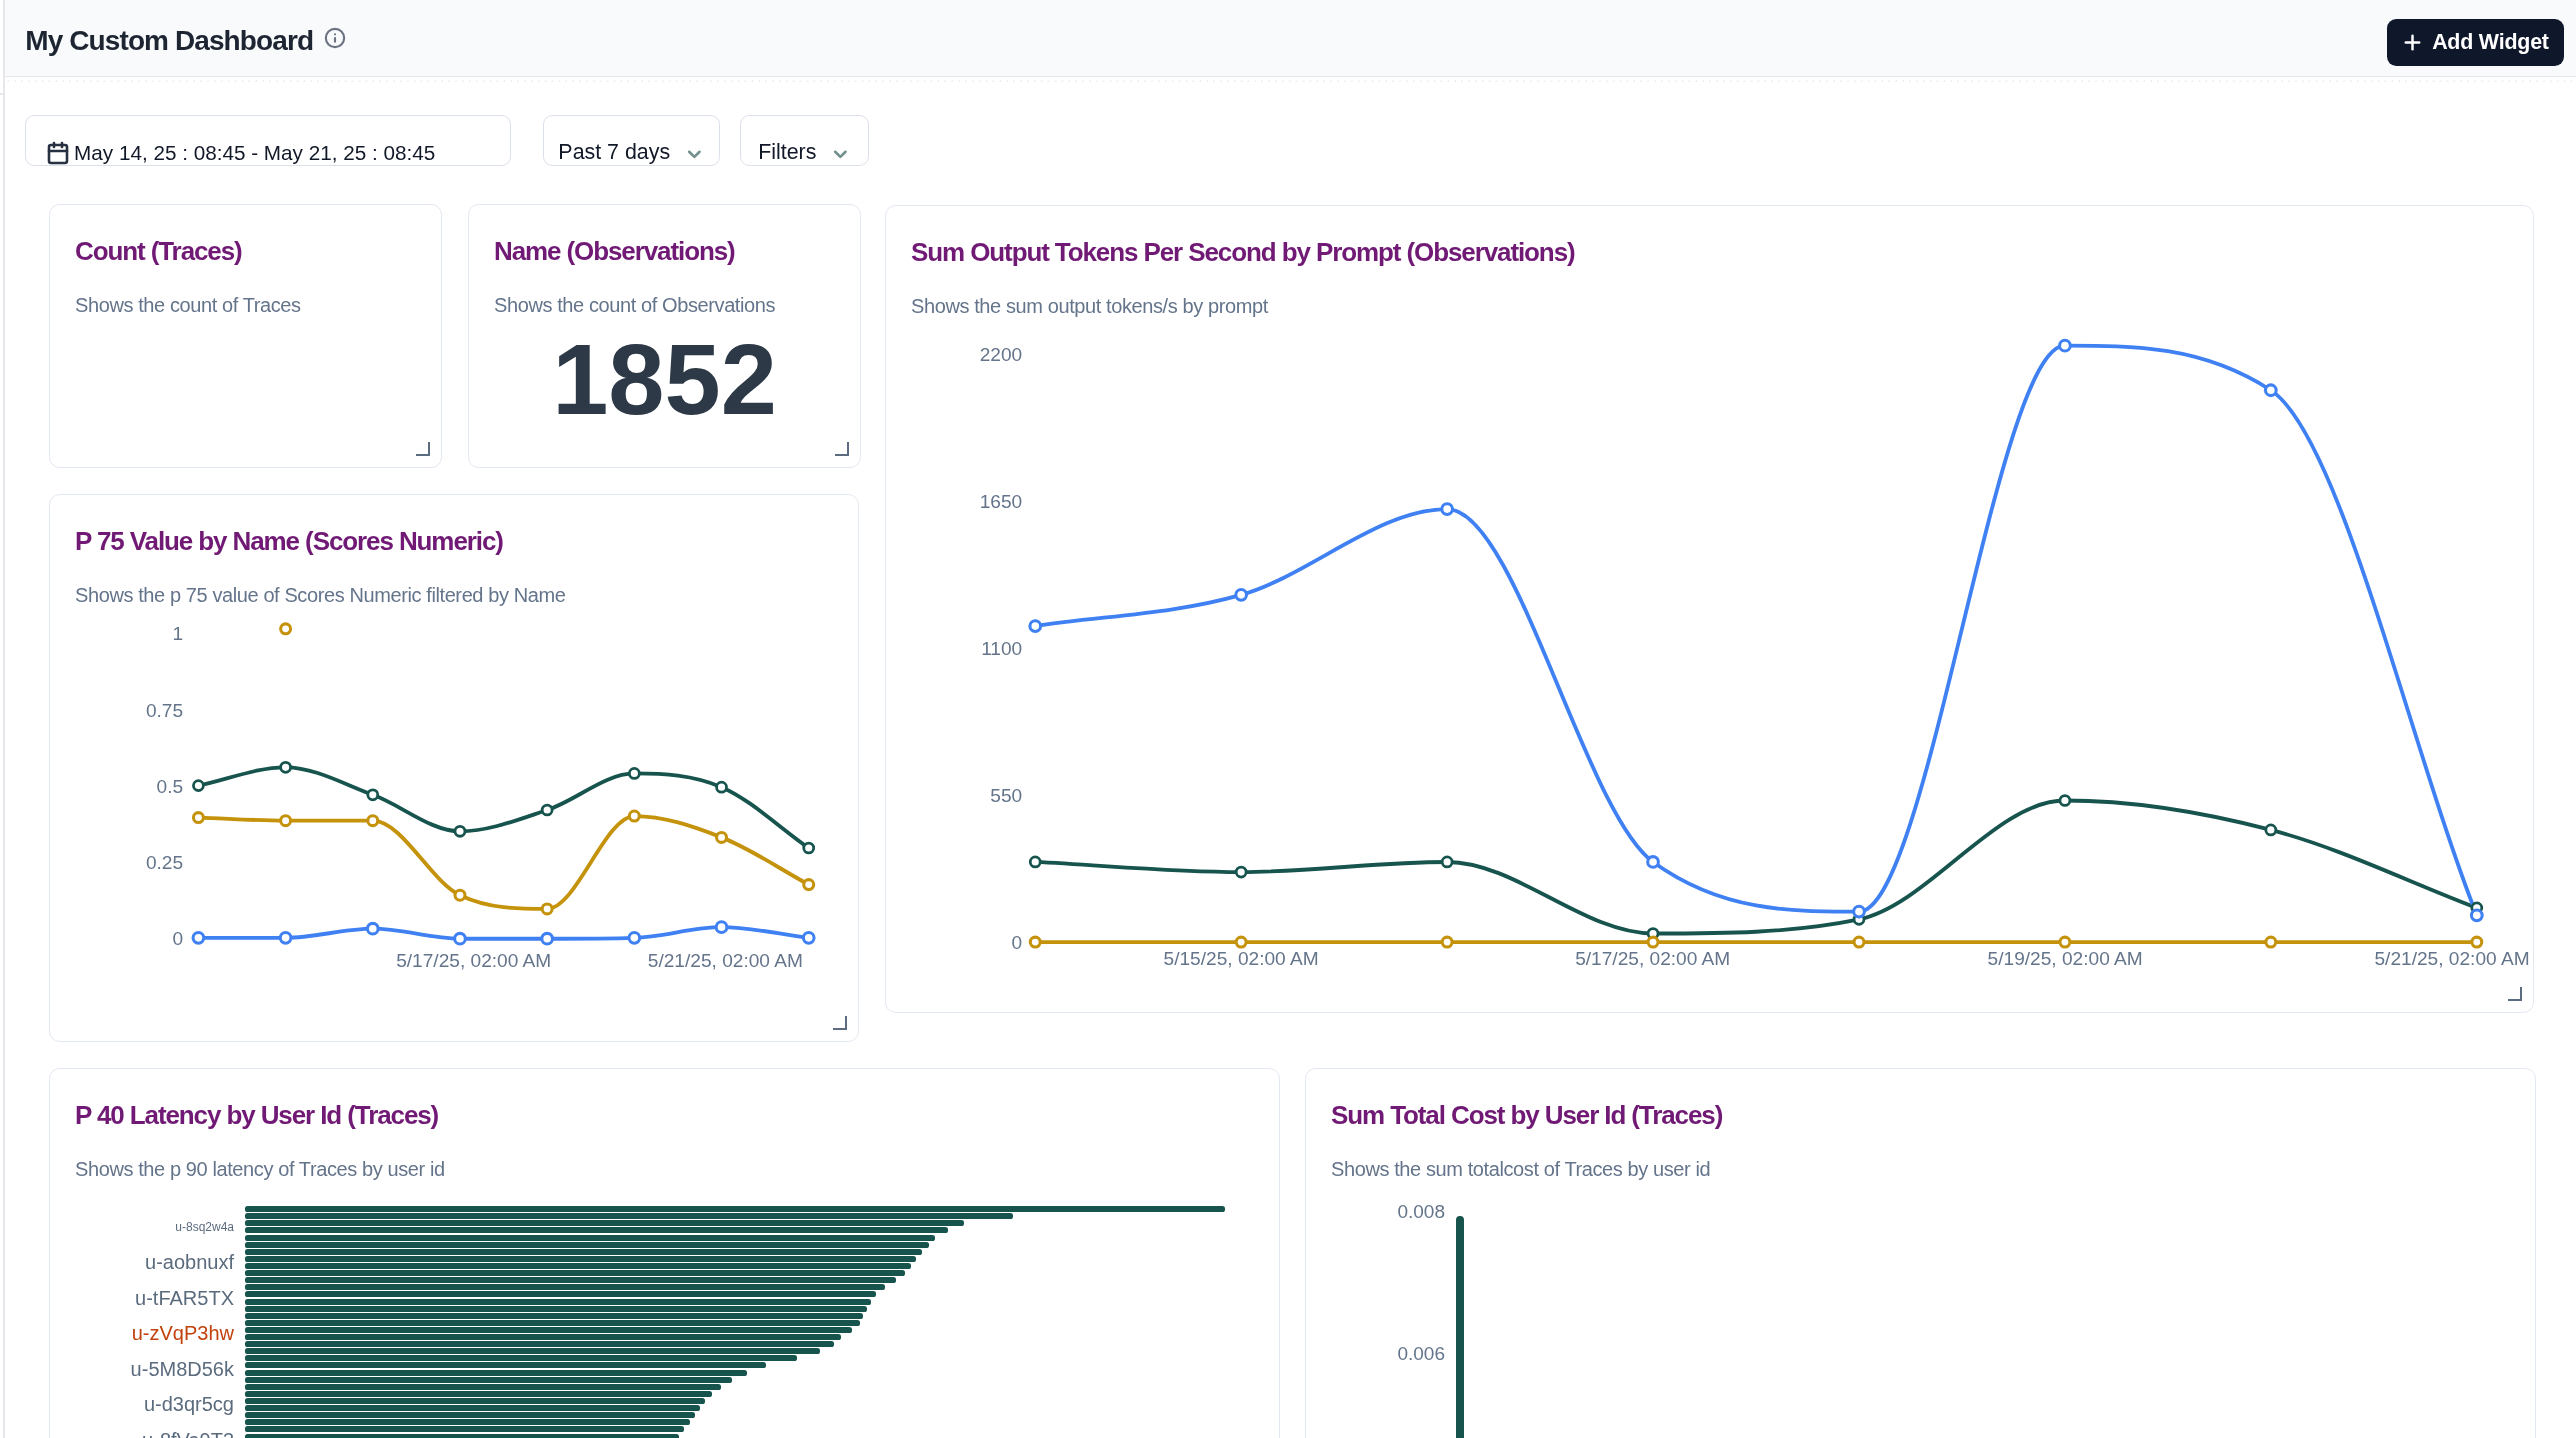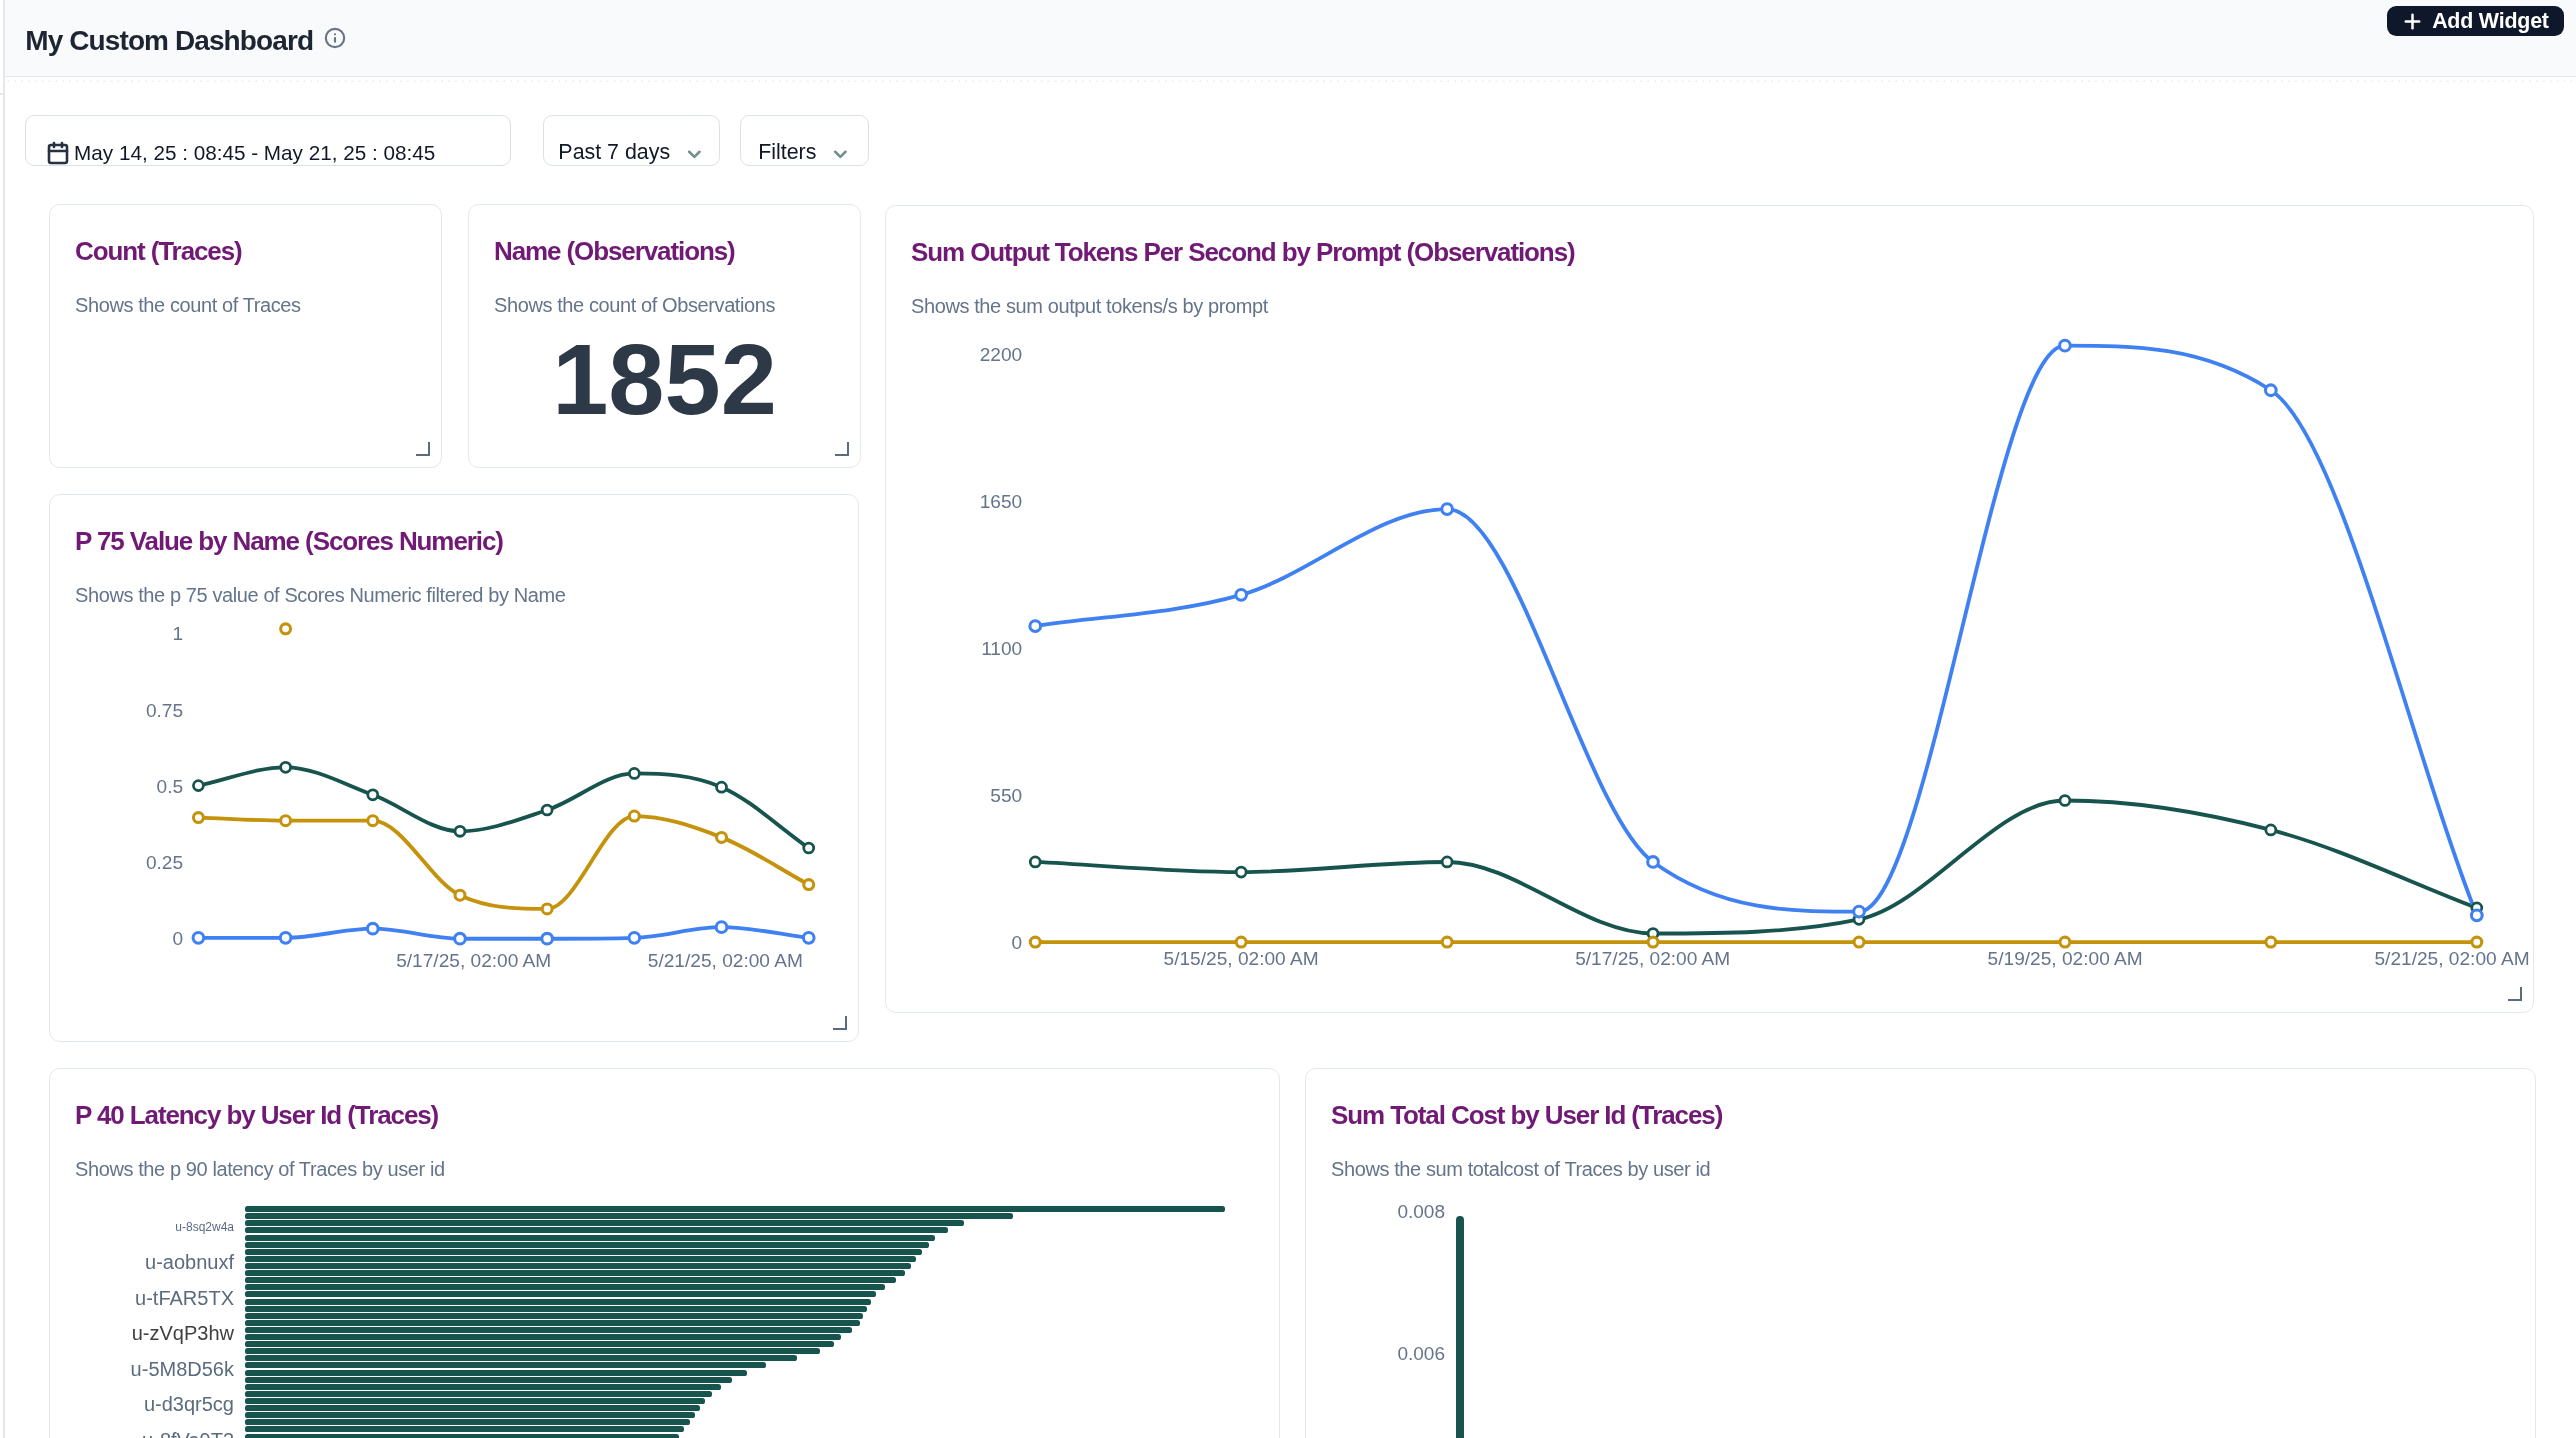"Add Widget" div { height: 30px -> 47px; top: 6px -> 19px }
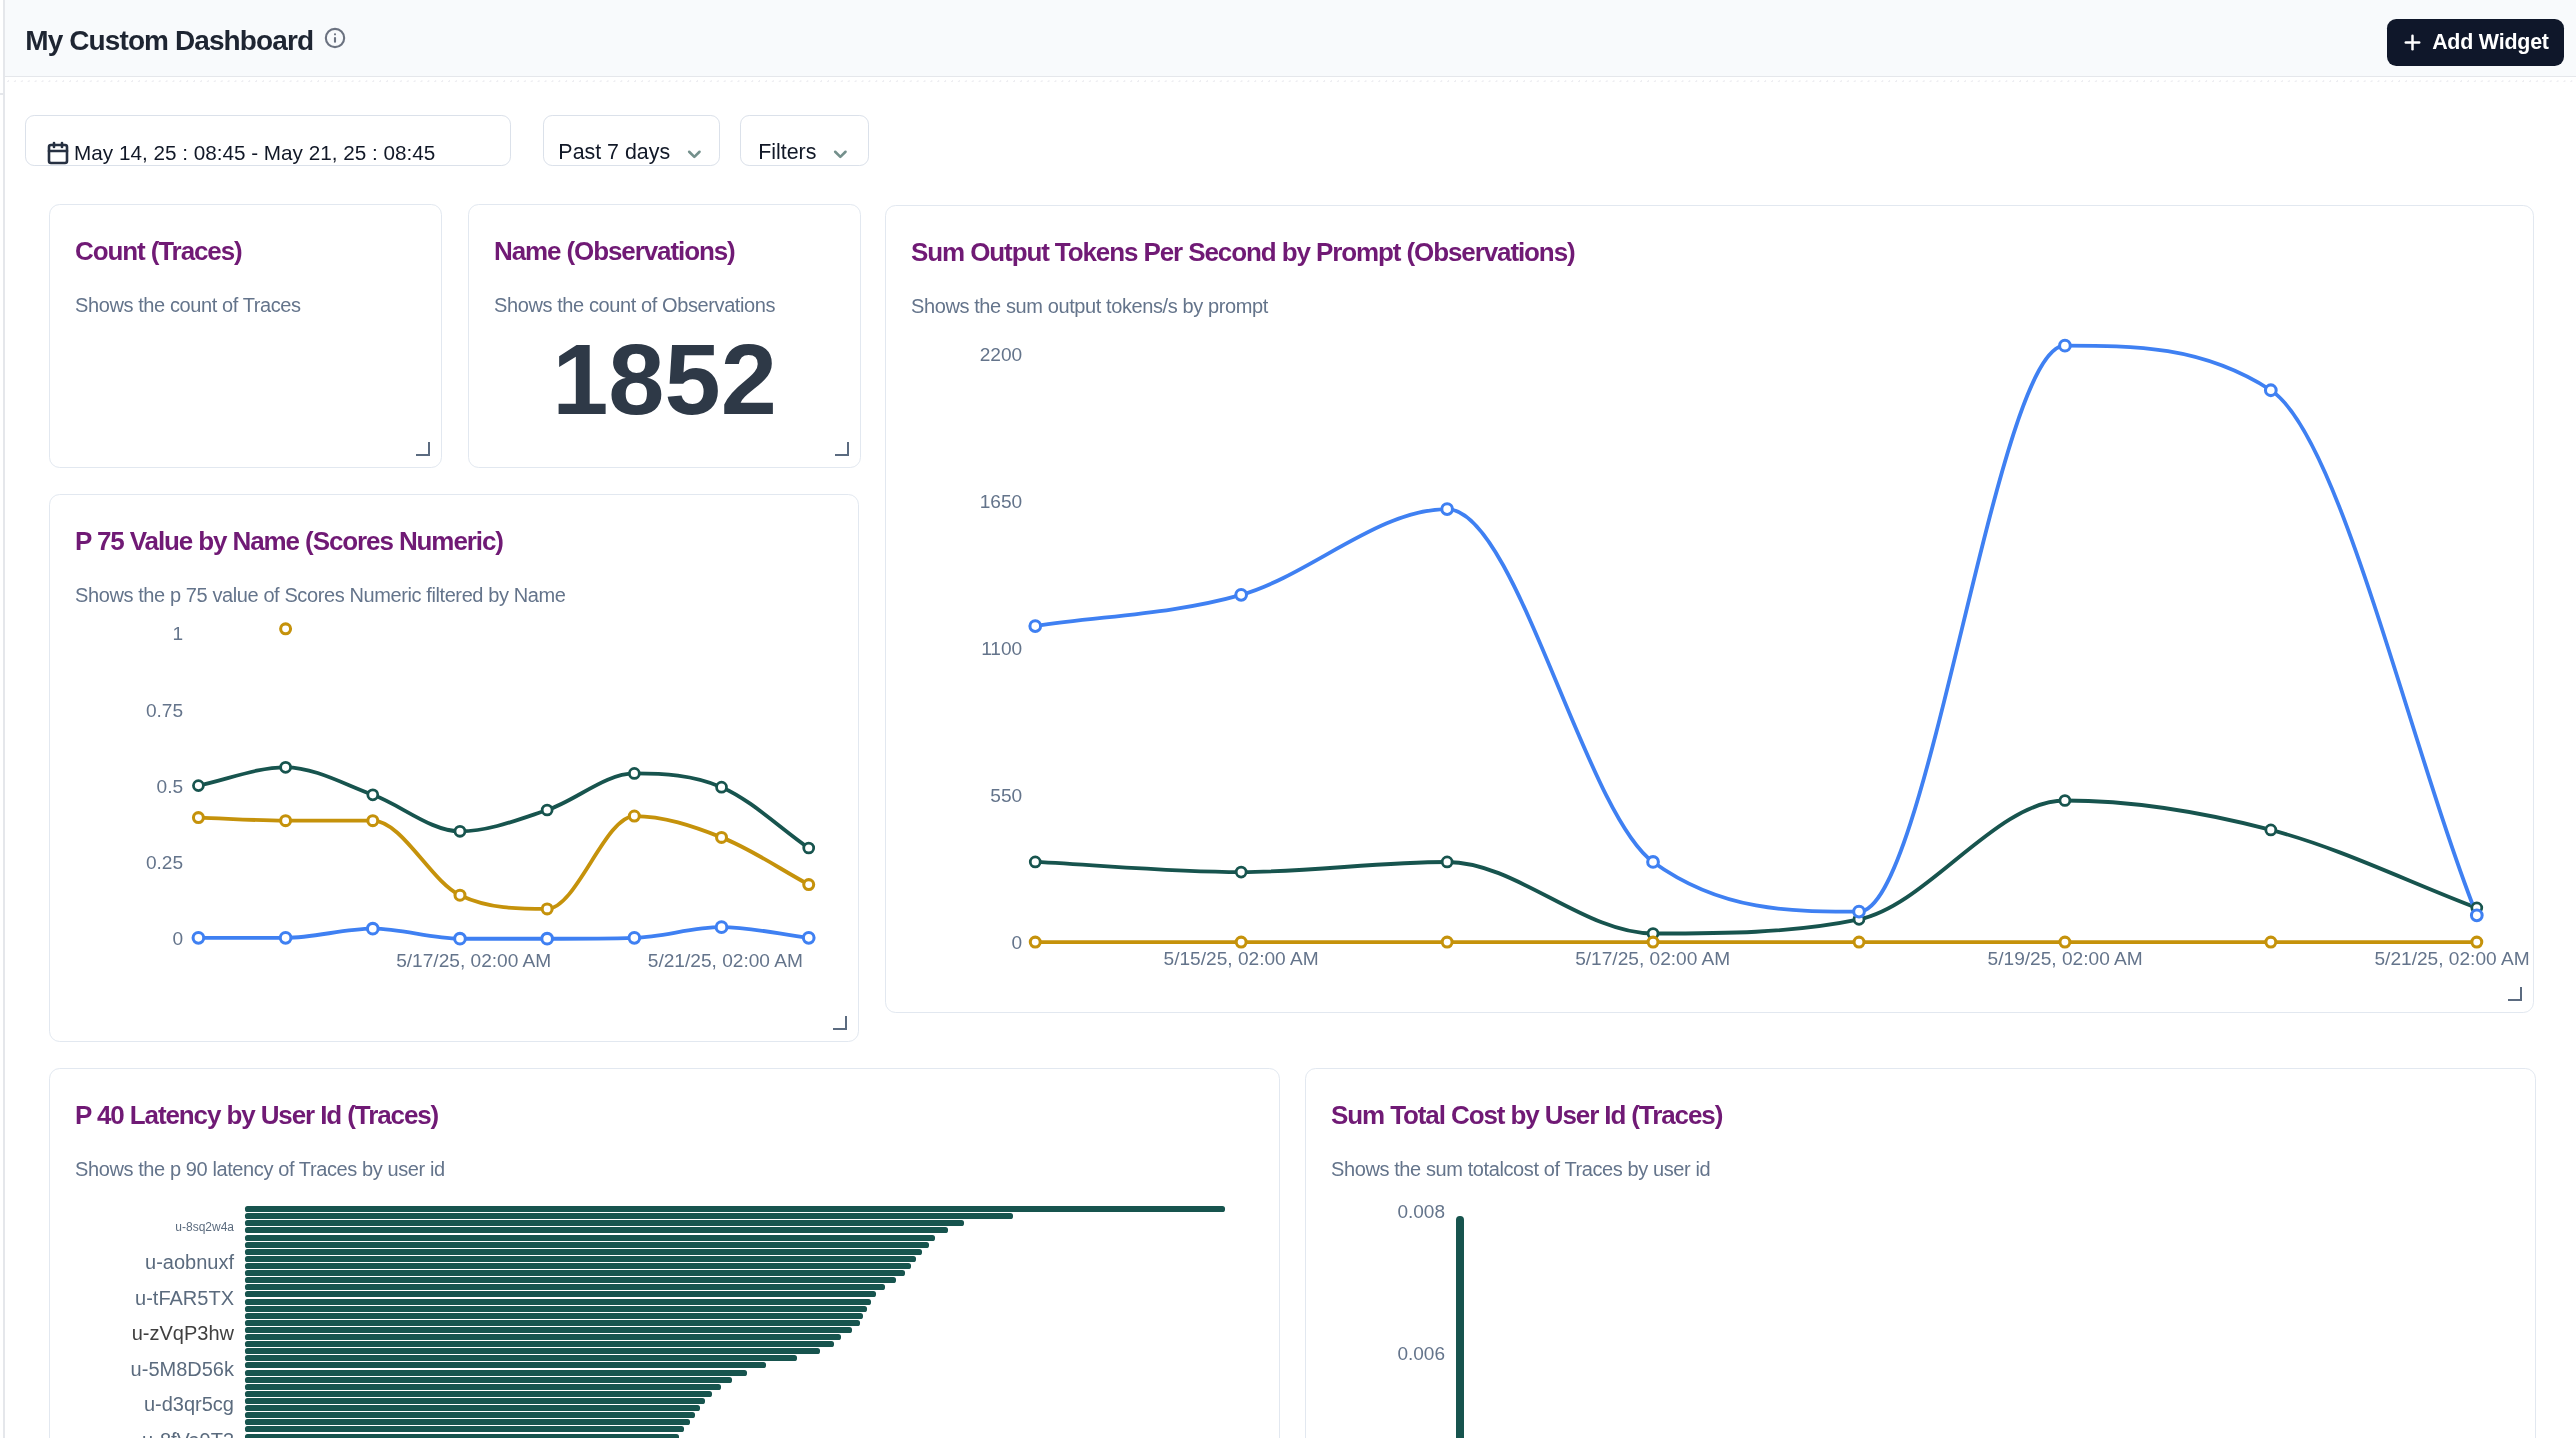"u-zVqP3hw" div { color: #404040 -> #c2410c }
